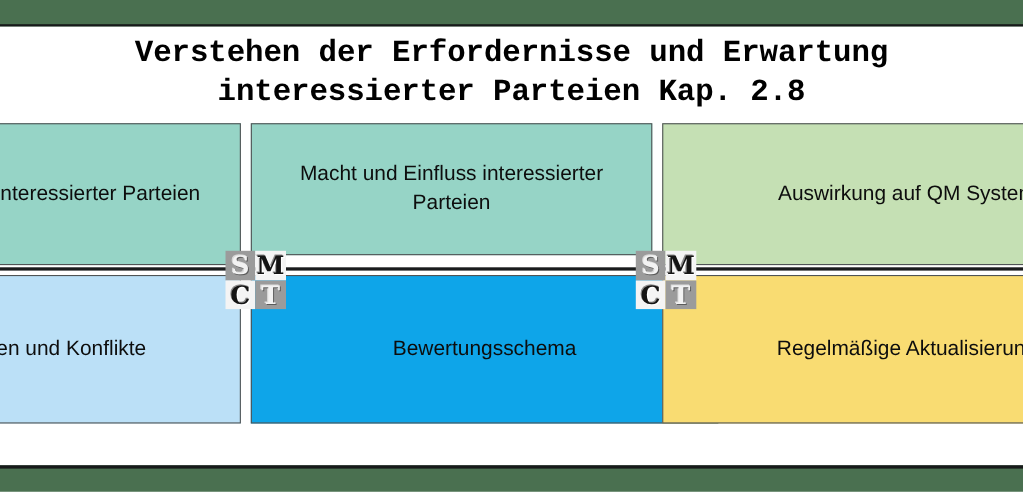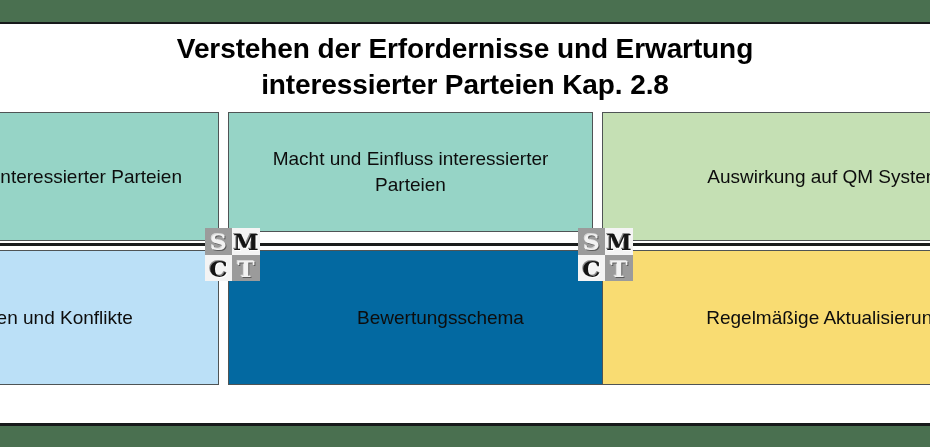"Verstehen der Erfordernisse und" .title-area { font-family: none -> Liberation Mono, monospace }
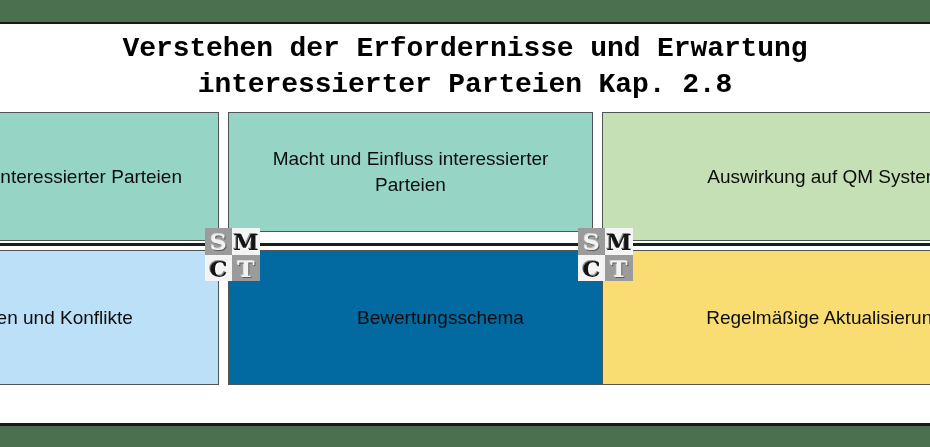"Bewertungsschema" #box-r2c2 { background: #0369a1 -> #0ea5e9 }
